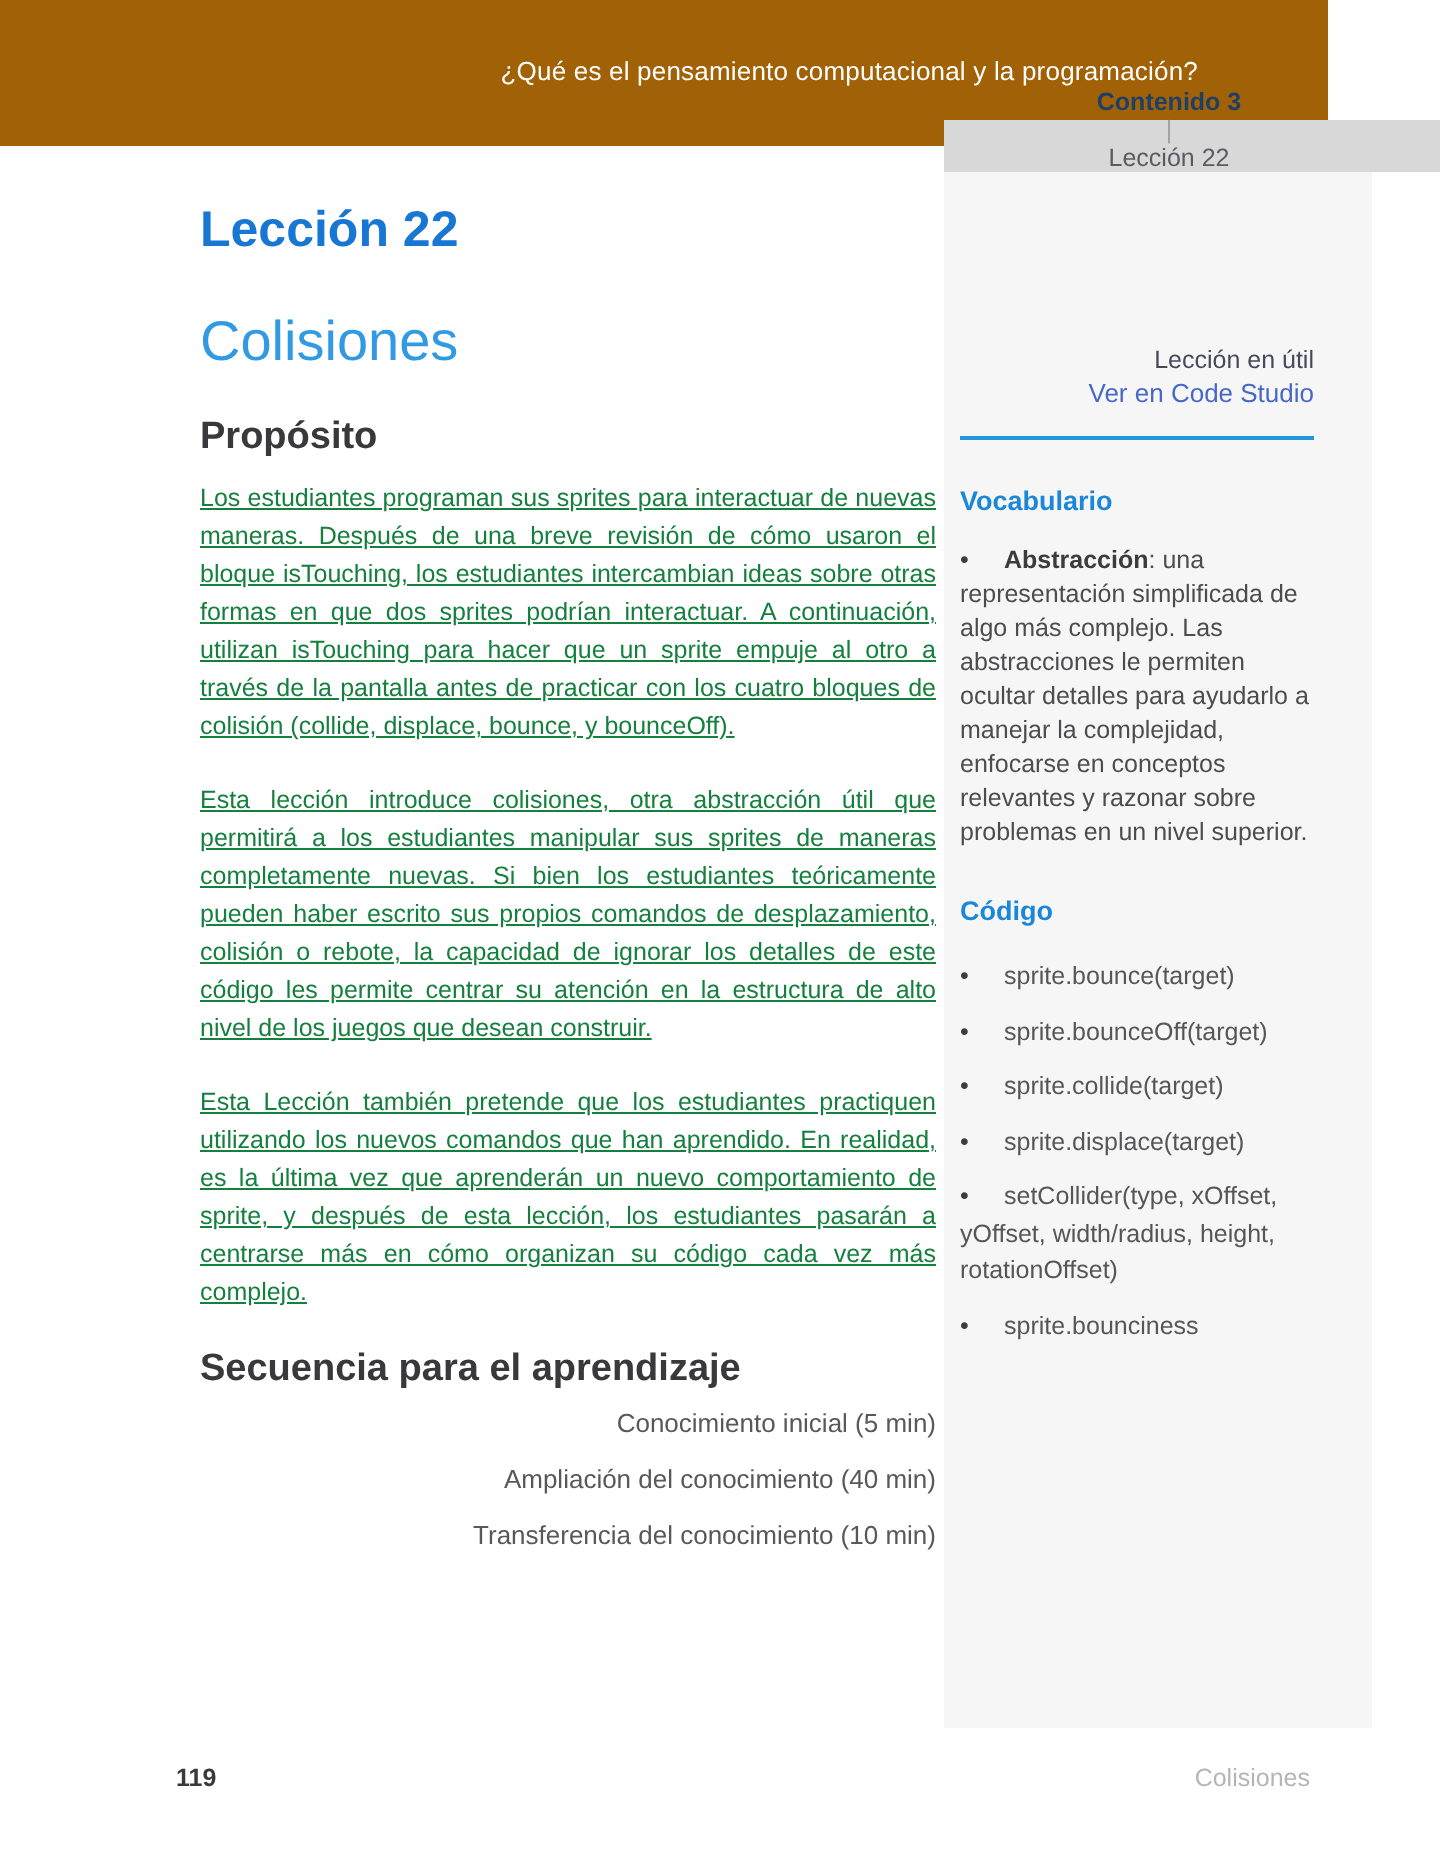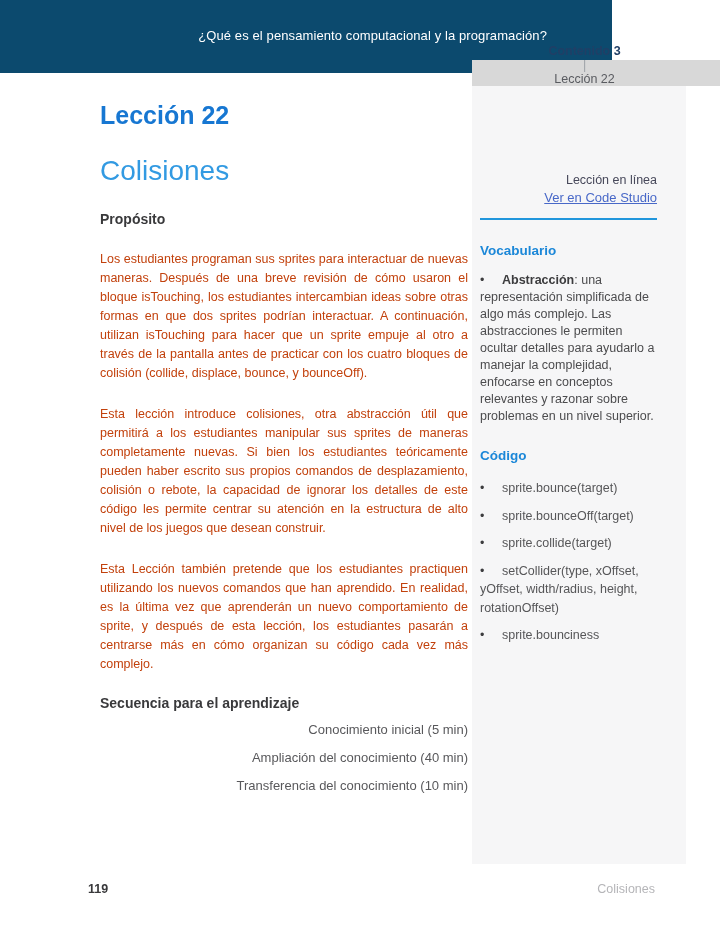"¿Qué es el pensamiento computacional" .banner { background: #0c4a6e -> #a16207; width: 612px -> 664px }
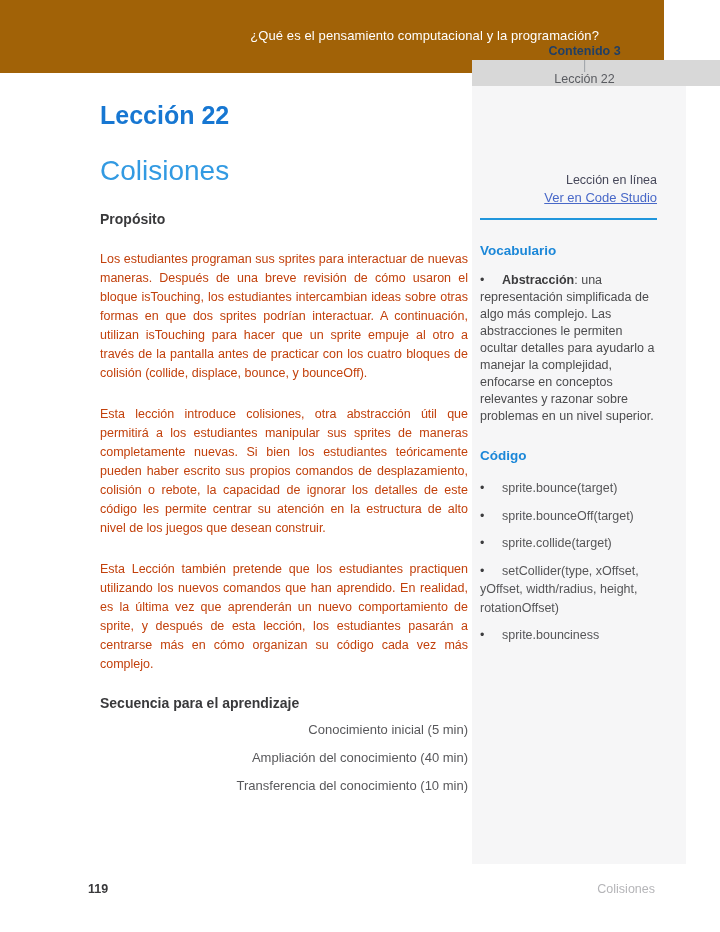"Lección en línea" div.online-label { text: línea -> útil }
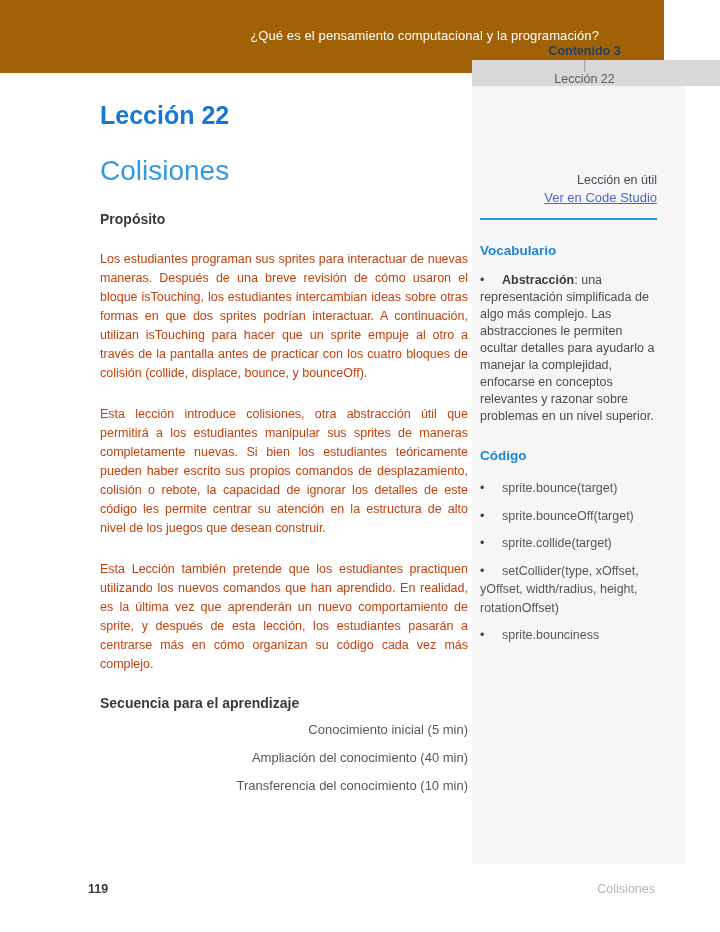"Ver en Code Studio" .code-studio-link { text-decoration: underline -> none }
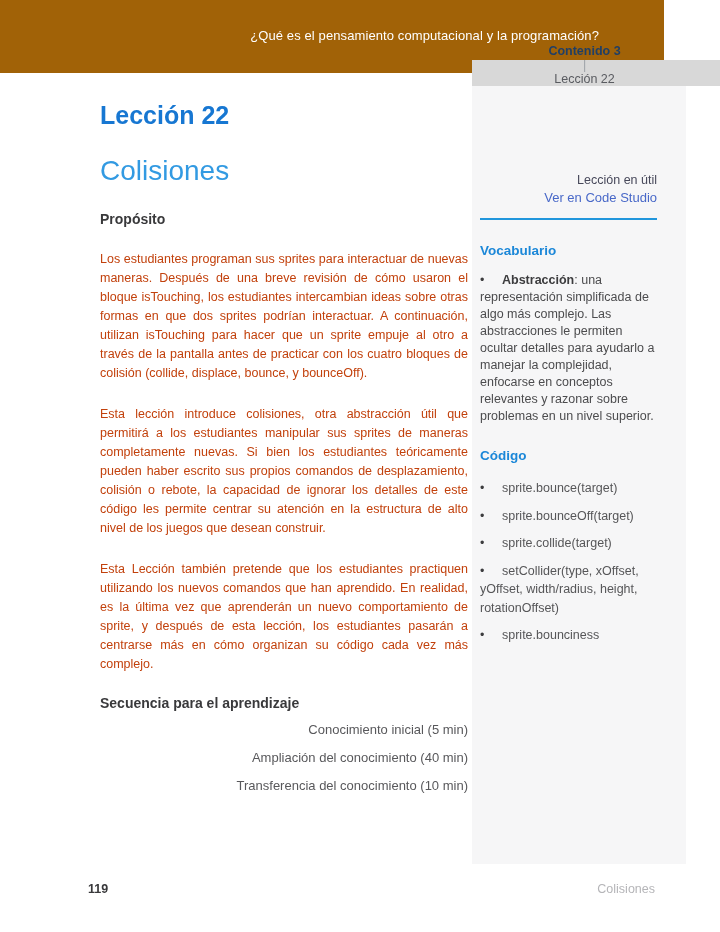"Propósito" .sub-heading { font-size: 14px -> 19px }
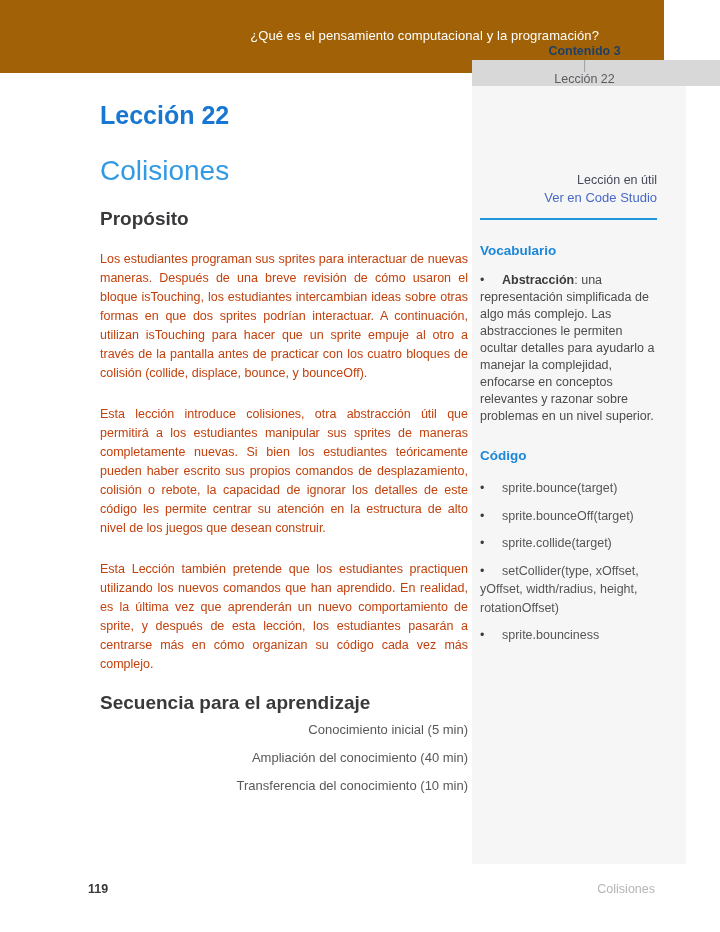"Los estudiantes programan sus sprites" .body-par { color: #c2410c -> #15803d; margin-top: 22px -> 12px; text-decoration: none -> underline }
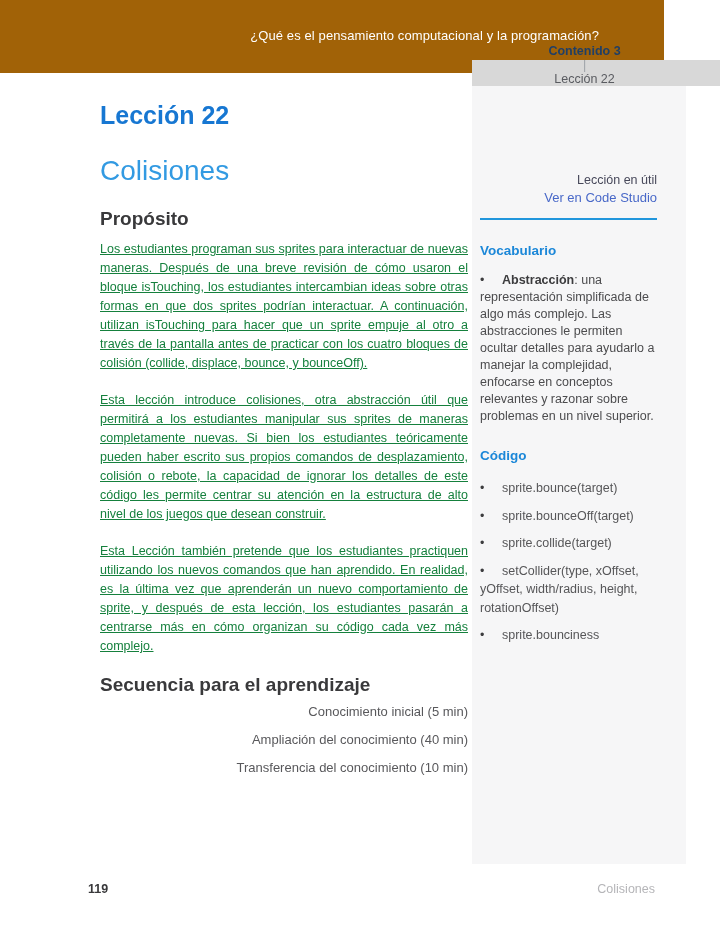"• sprite.displace(target)" li { html: none -> <li><span>•</span><span>sprite.displace(target)</span></li> }
